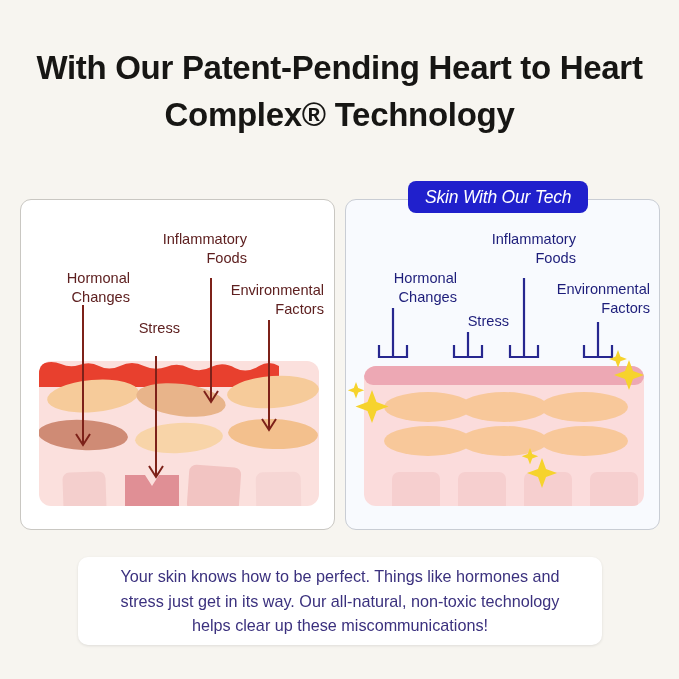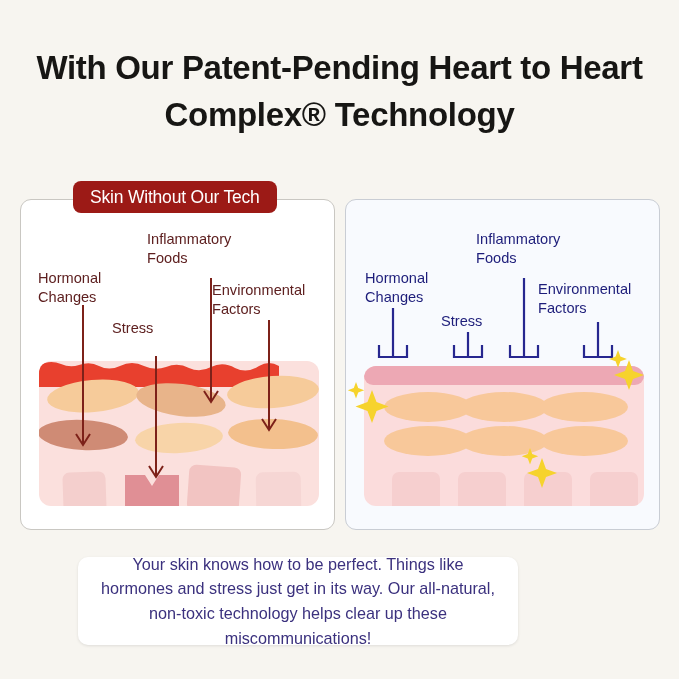"Skin Without Our Tech" div.badge { html: <div>Skin Without Our Tech</div> -> none }
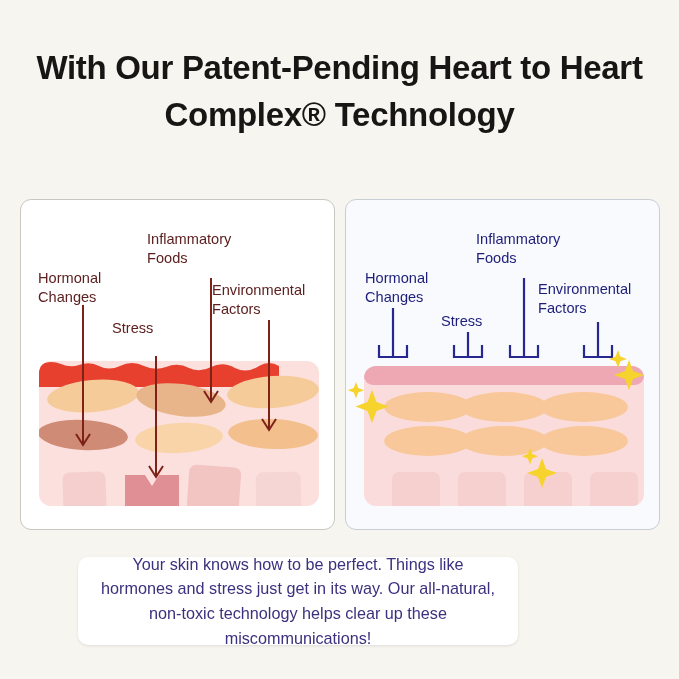"Skin With Our Tech" div.badge { html: none -> <div>Skin With Our Tech</div> }
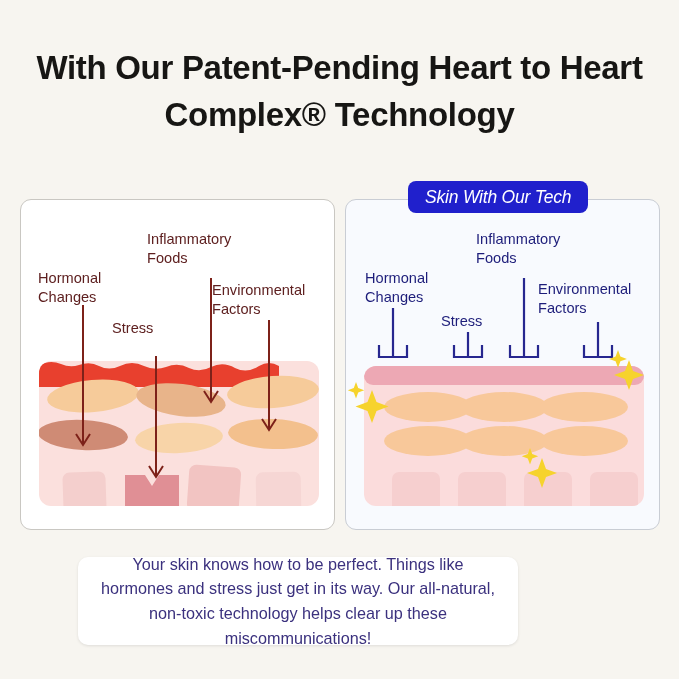"Inflammatory" .lbl { text-align: left -> right }
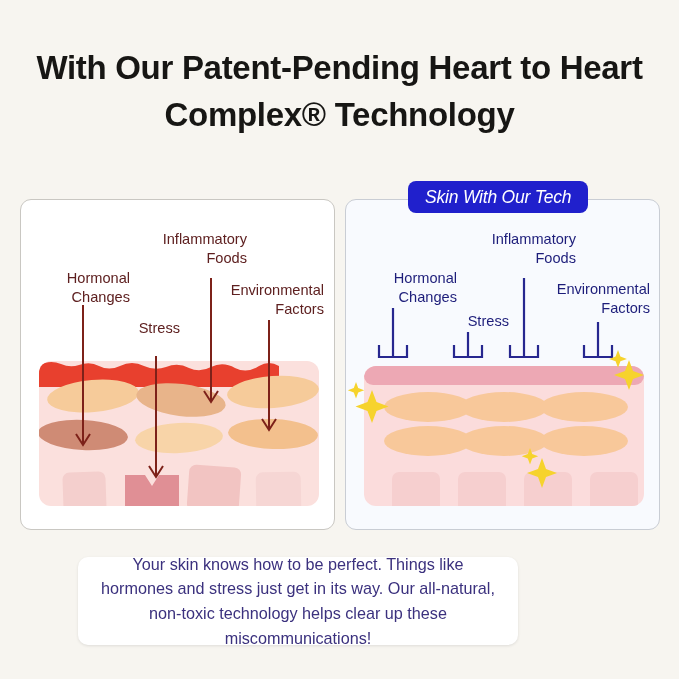"Your skin knows how to" #caption { width: 440px -> 524px }
